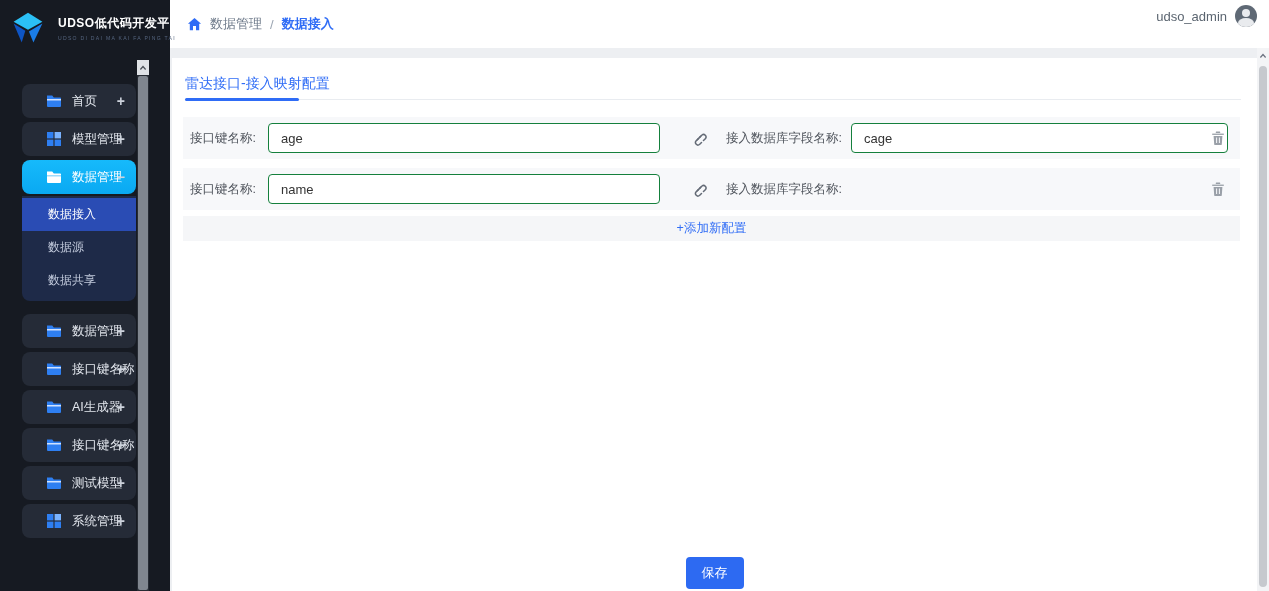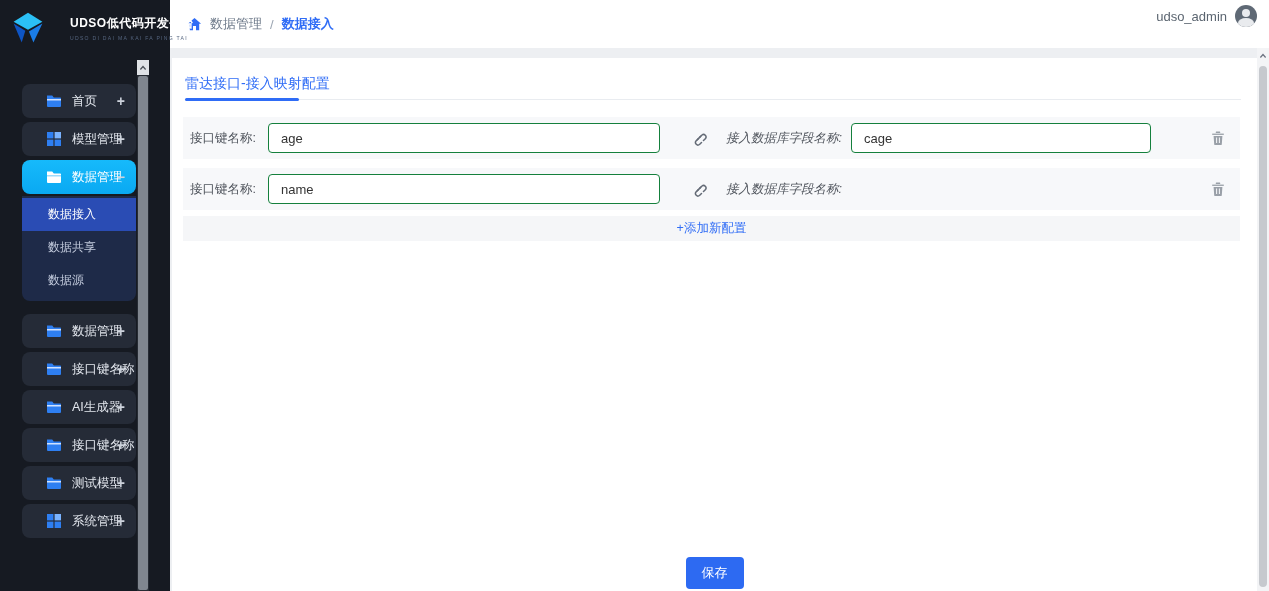"UDSO低代码开发平台" .logo-text { margin-left: 24px -> 12px }
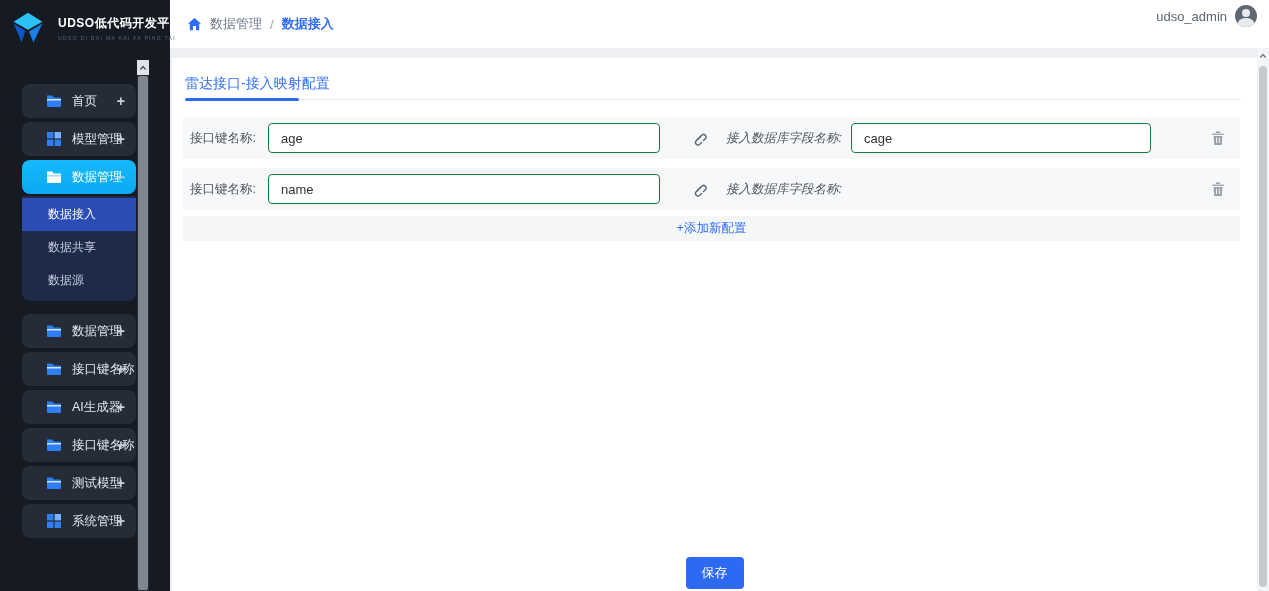"接入数据库字段名称:" .lbl-field { font-style: italic -> none }
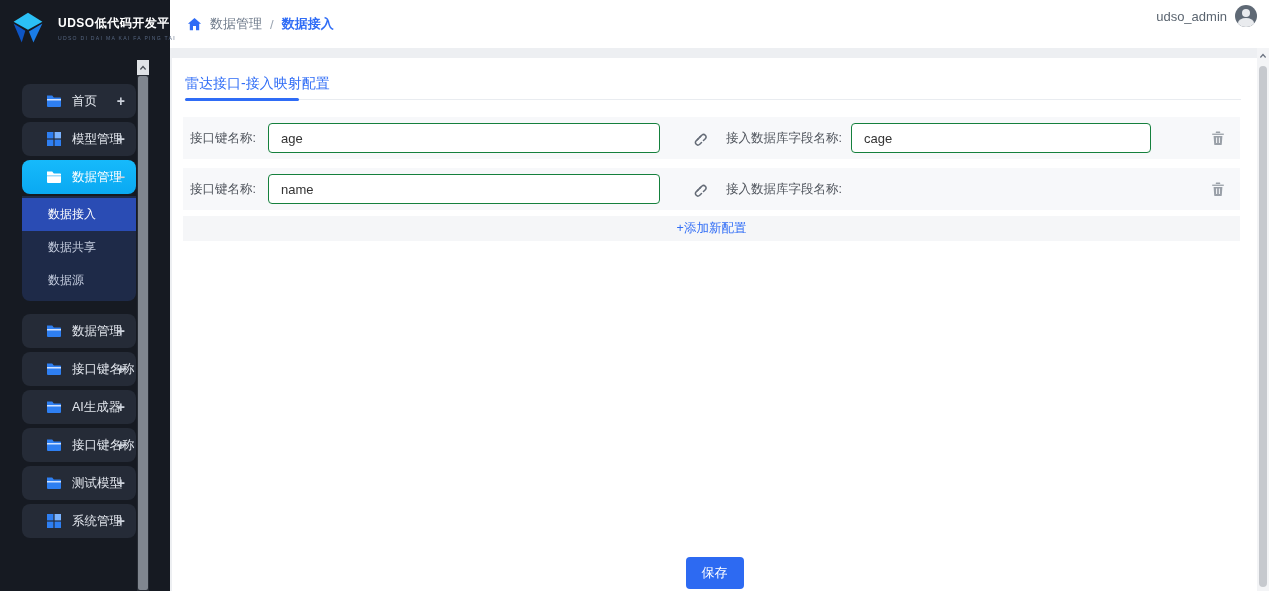"cage" .in-field { width: 300px -> 377px }
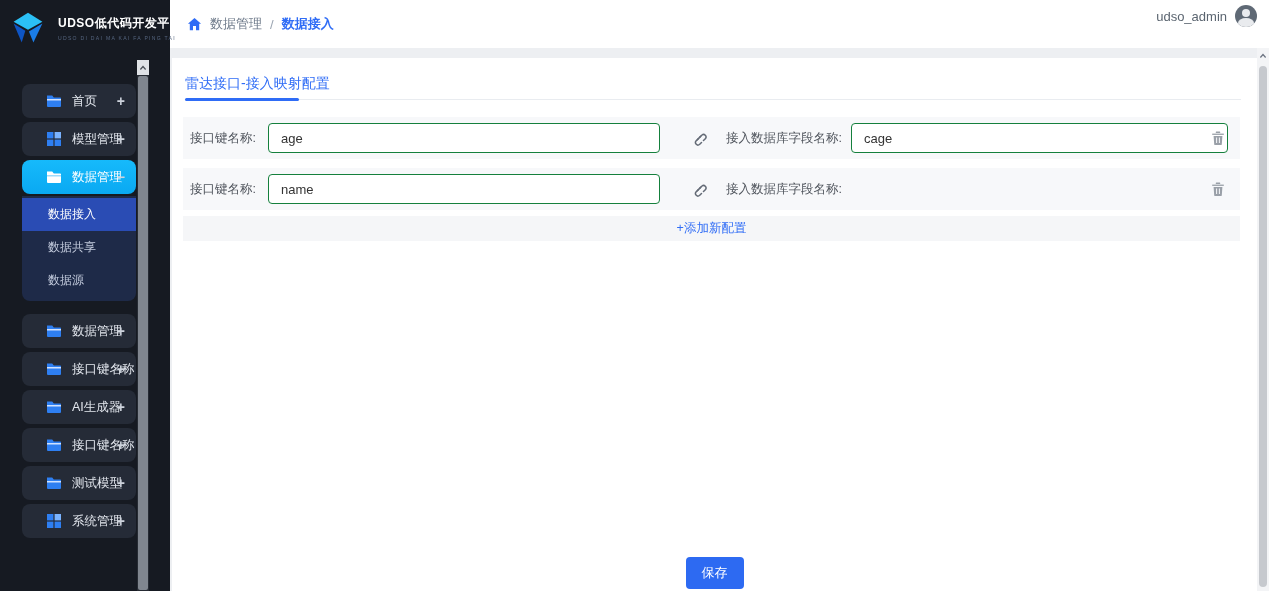"数据共享" div.submenu-item { order: before "数据源" -> after "数据源" }
